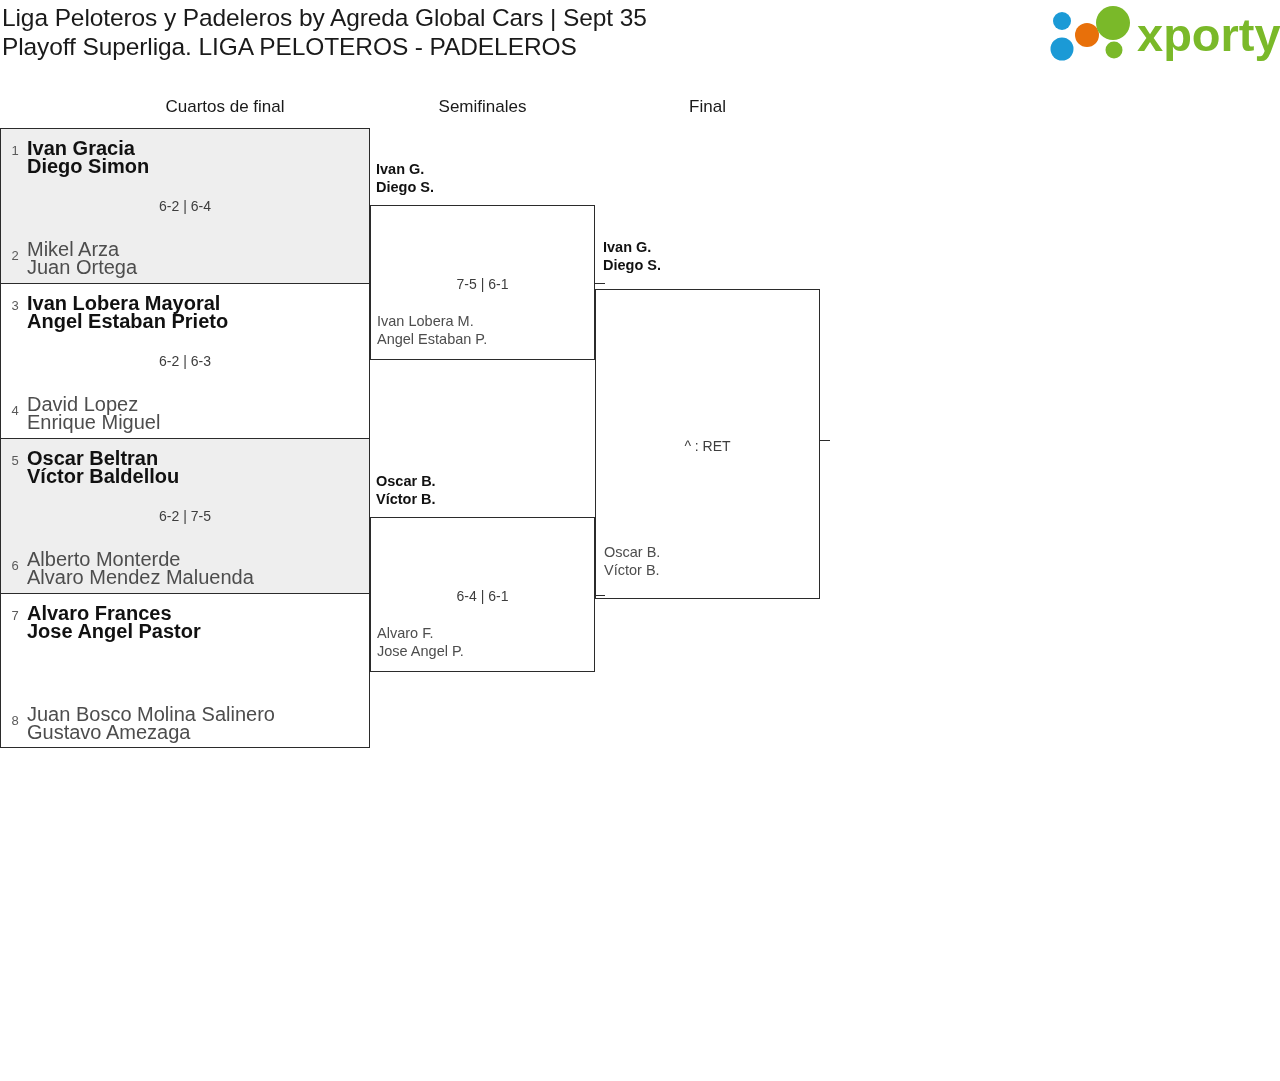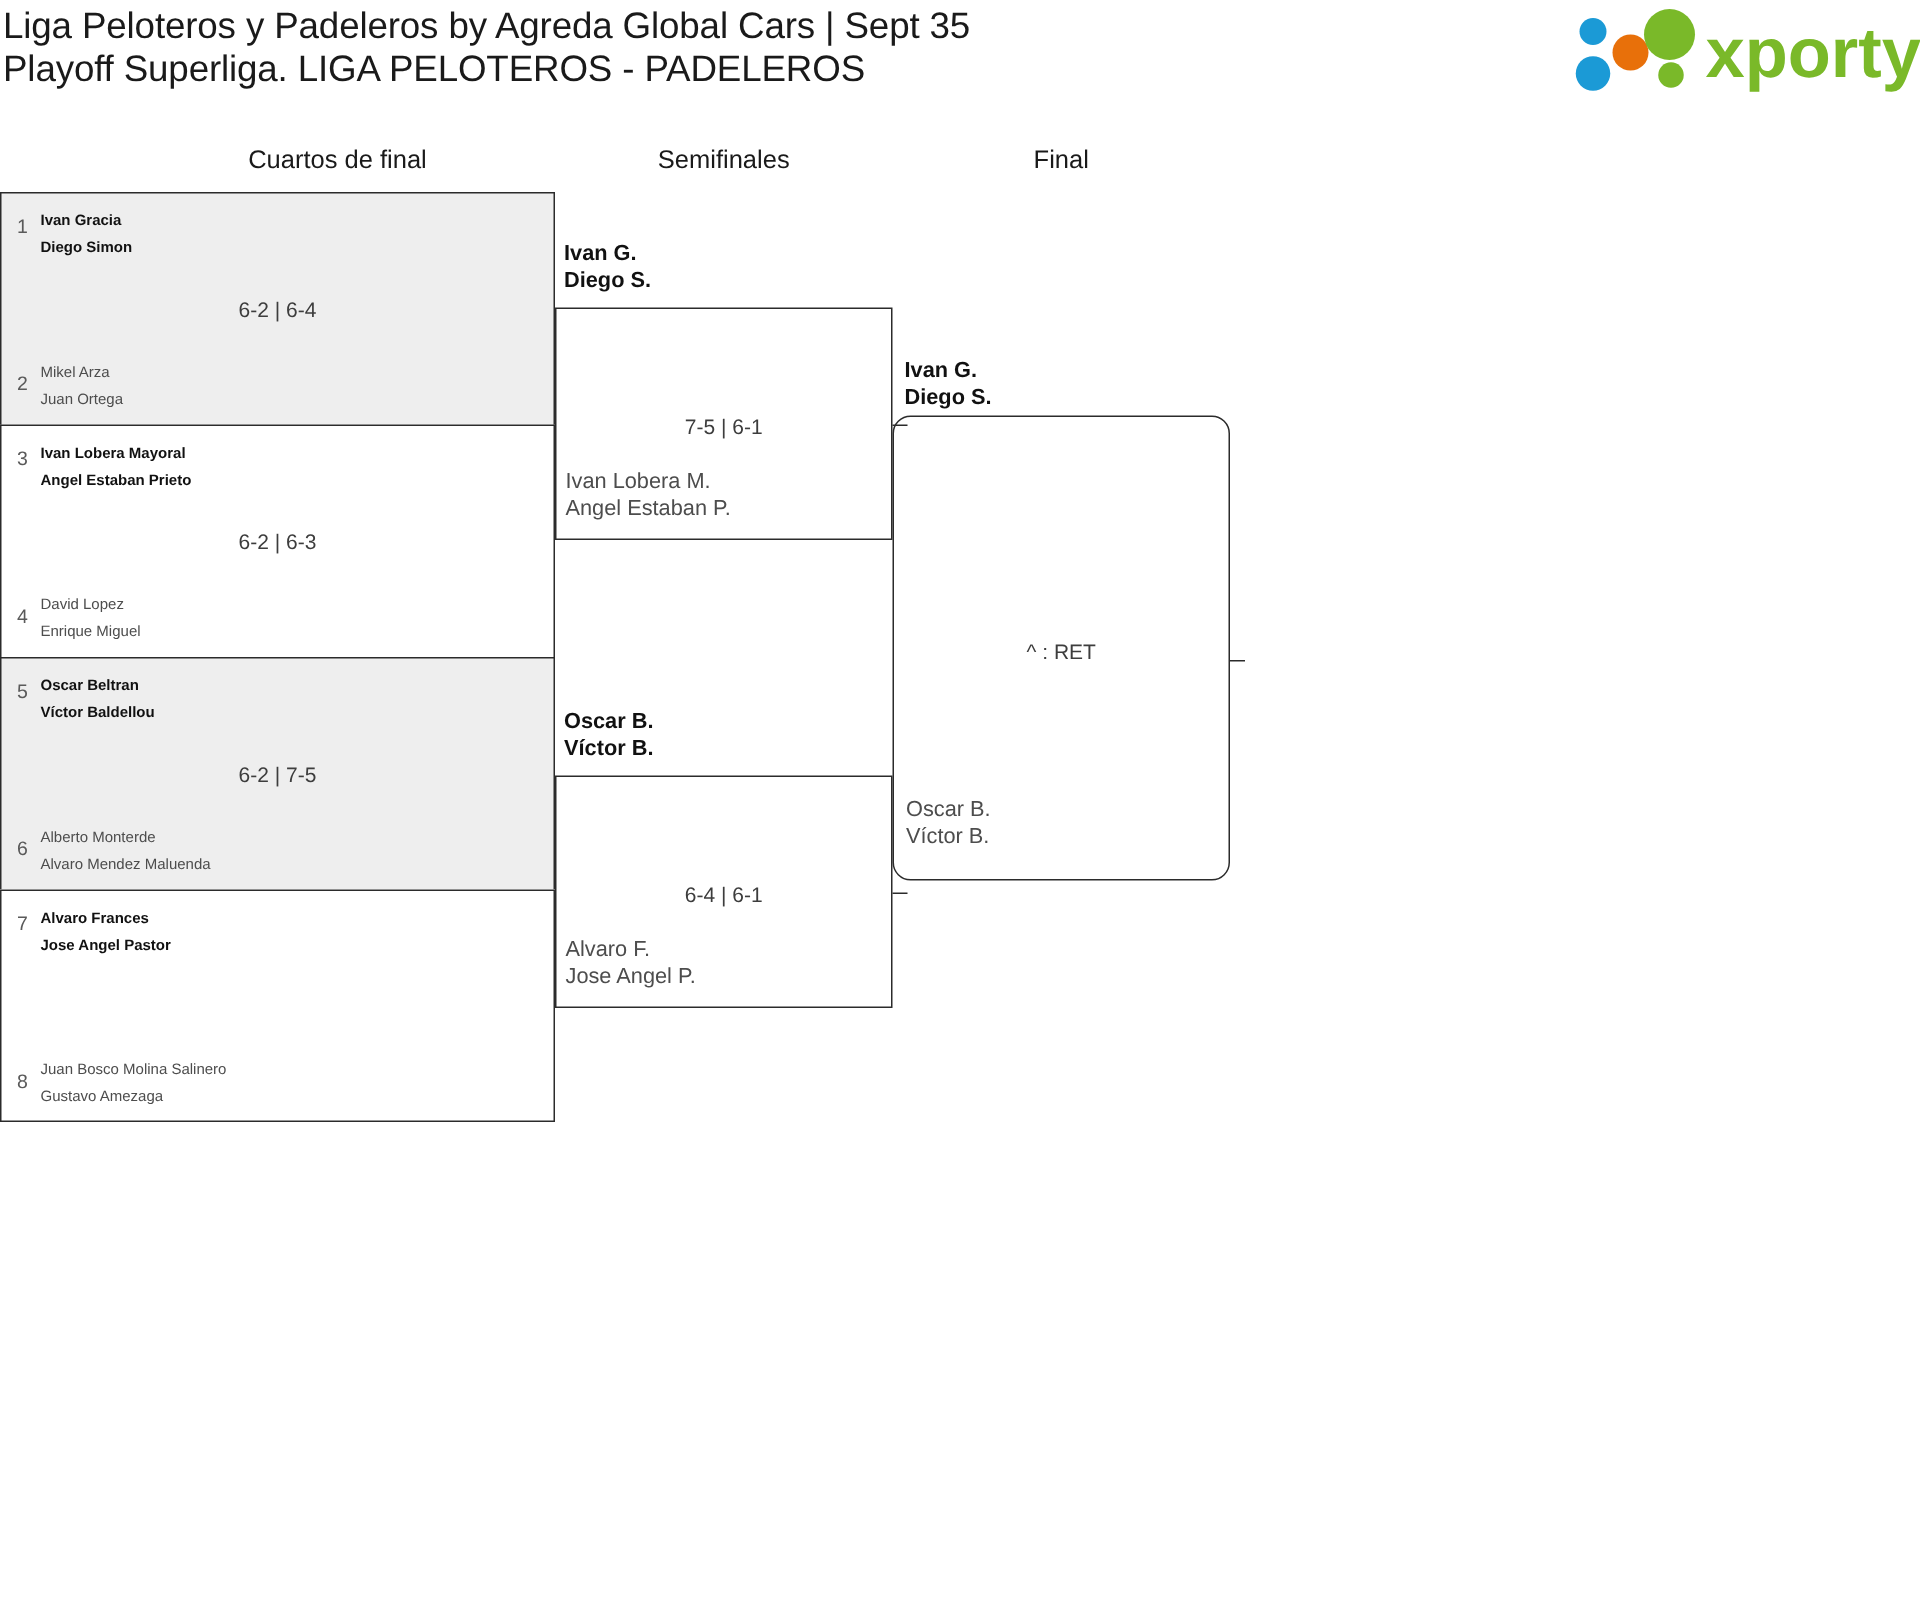"Ivan Gracia" .qf .team { font-size: 10px -> 20px }
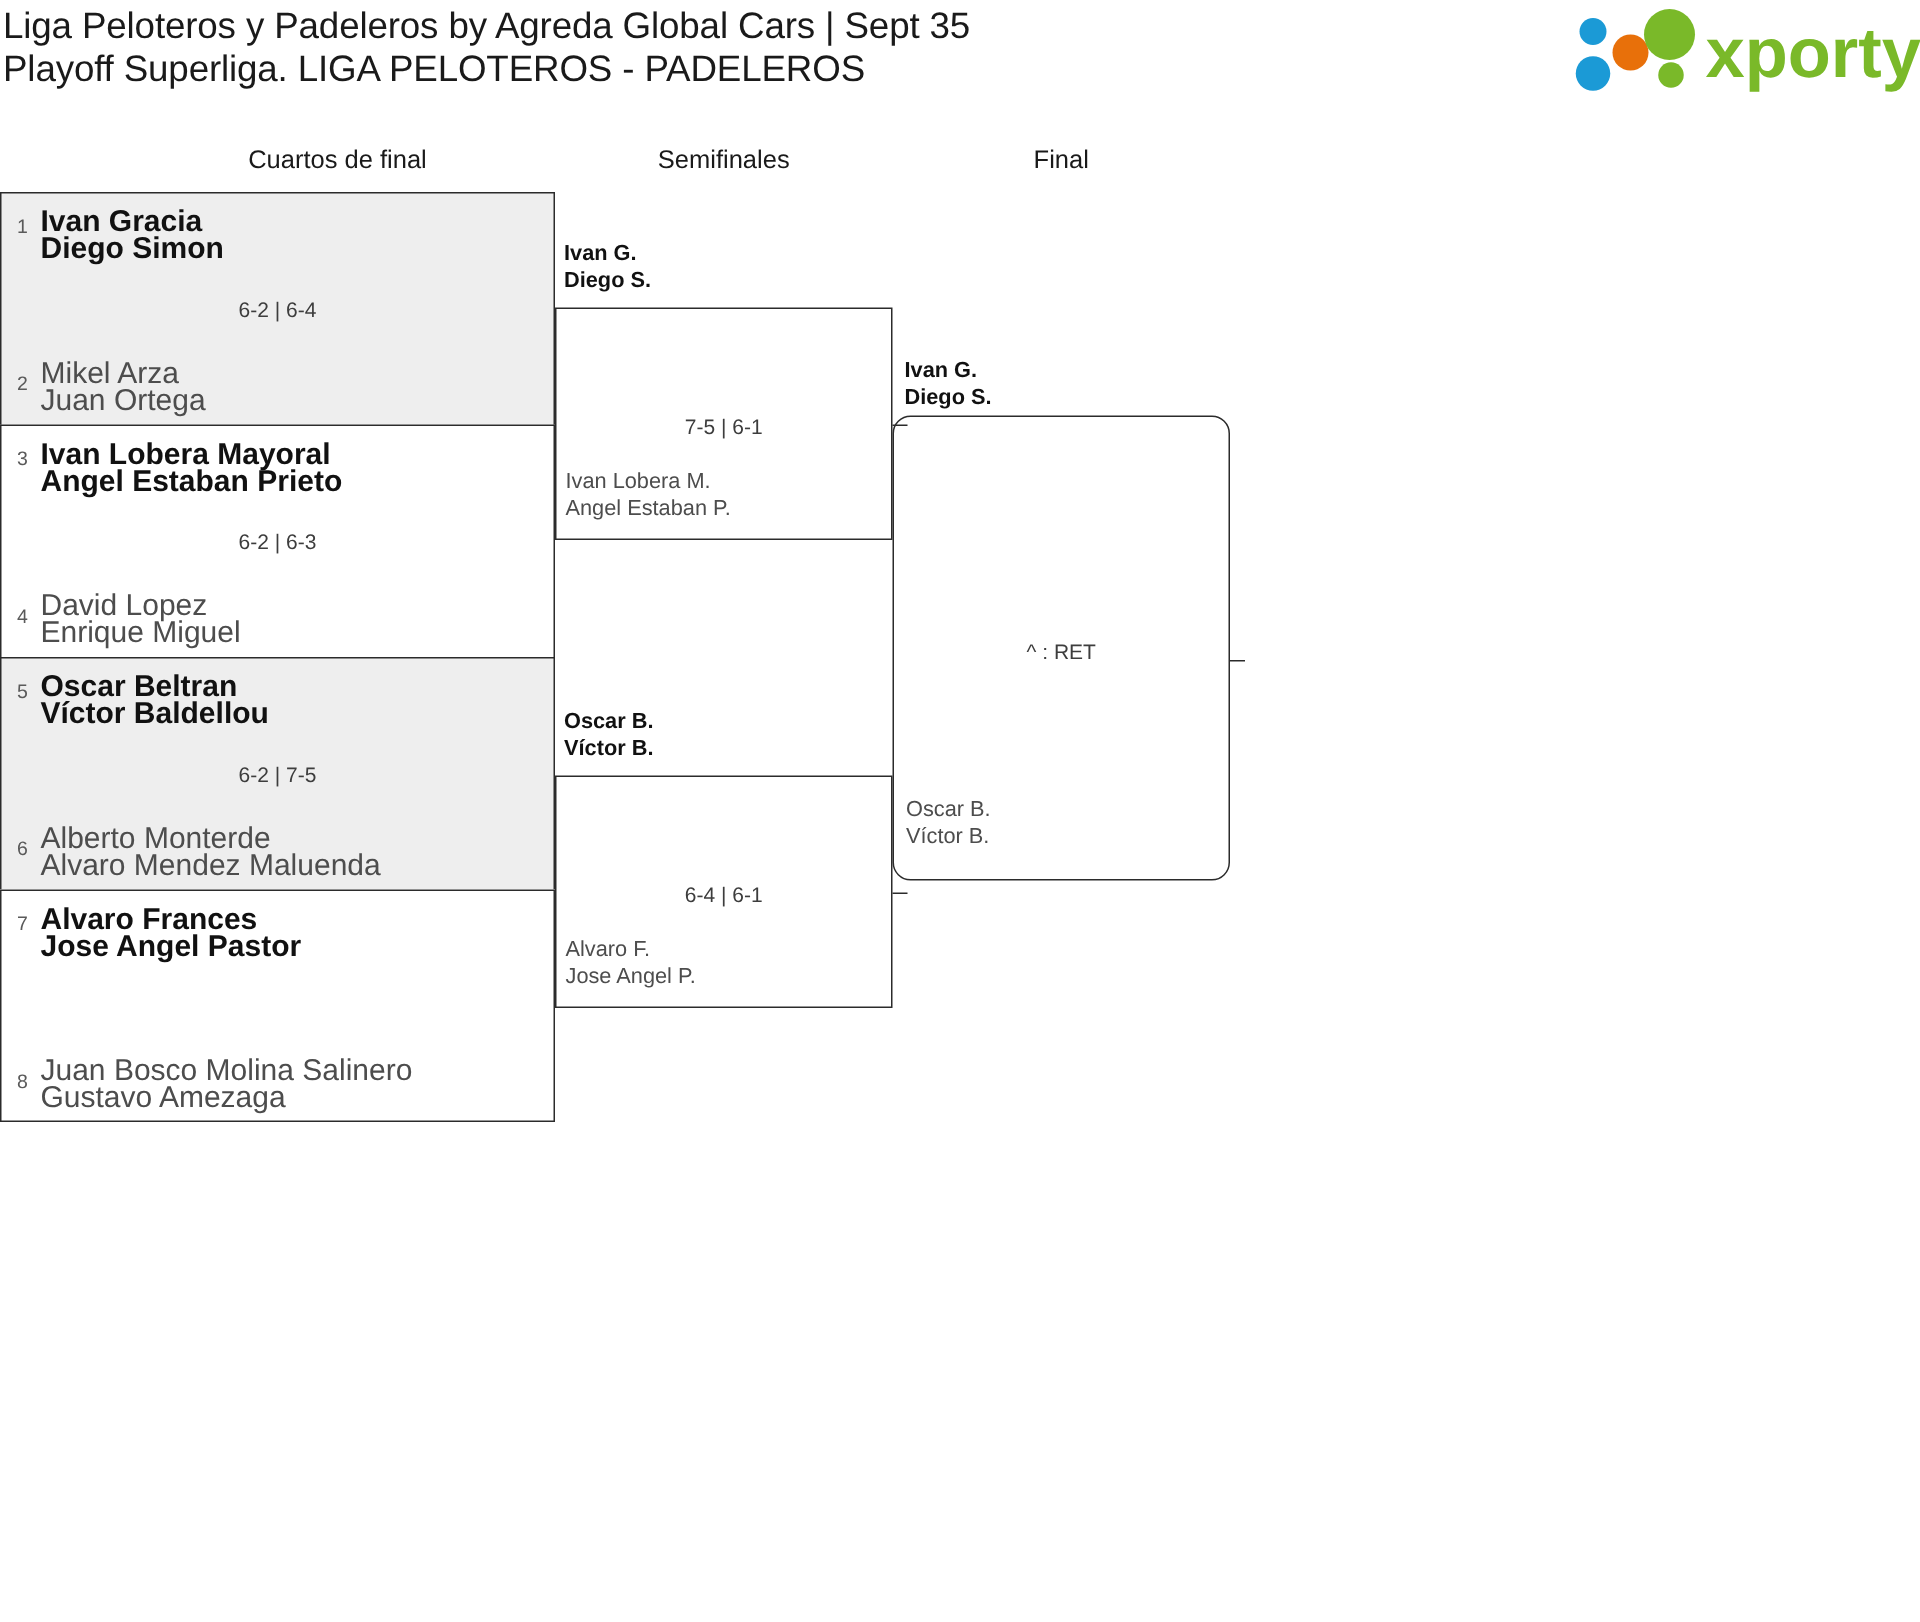"^ : RET" div.mbox { border-radius: 12px -> none; top: 149px -> 161px }
